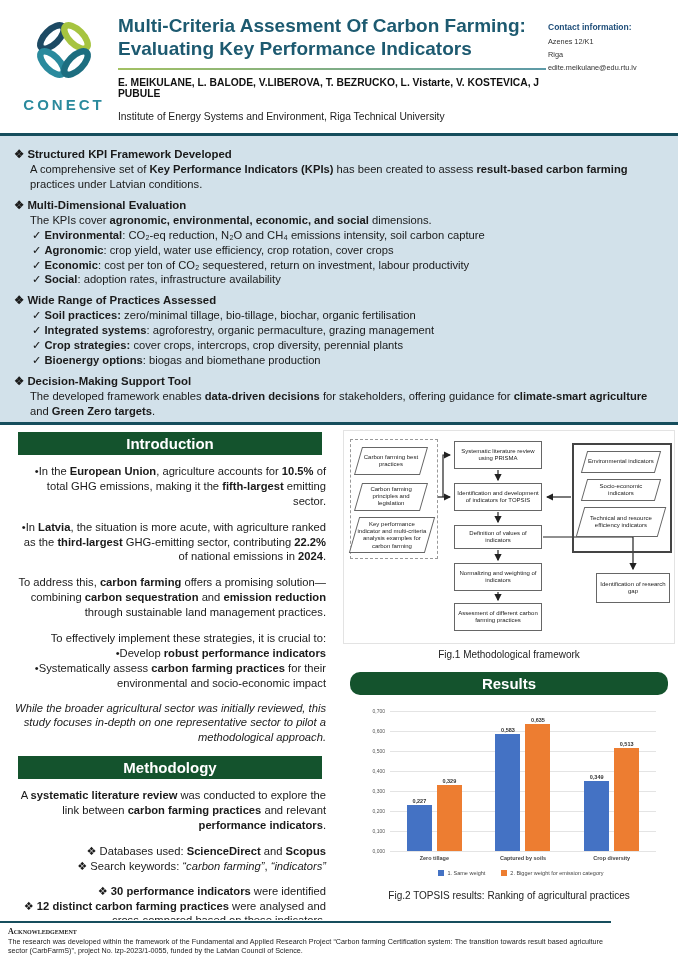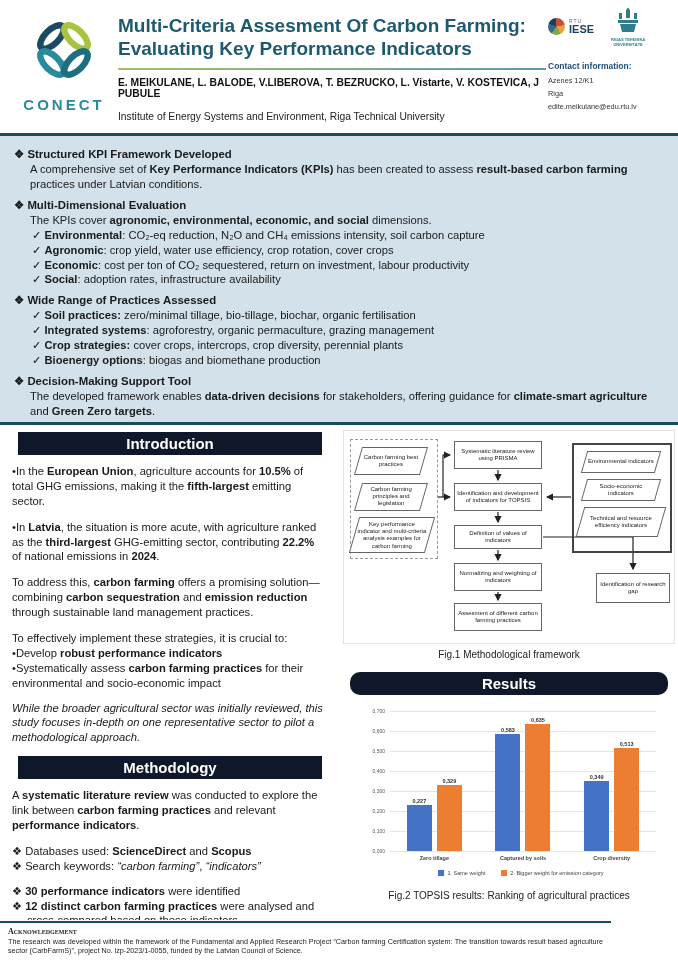"IESE" div.logos-row { html: <div> <div> <span></span> <span> <span>RTU</span> <span>IESE</span> </span> </div> <div> <svg> <g> <rect></rect> <rect></rect> <rect></rect> <rect></rect> <path></path> <circle></circle> </g> </svg> <div>RĪGAS TEHNISKĀ UNIVERSITĀTE</div> </div> </div> -> none }
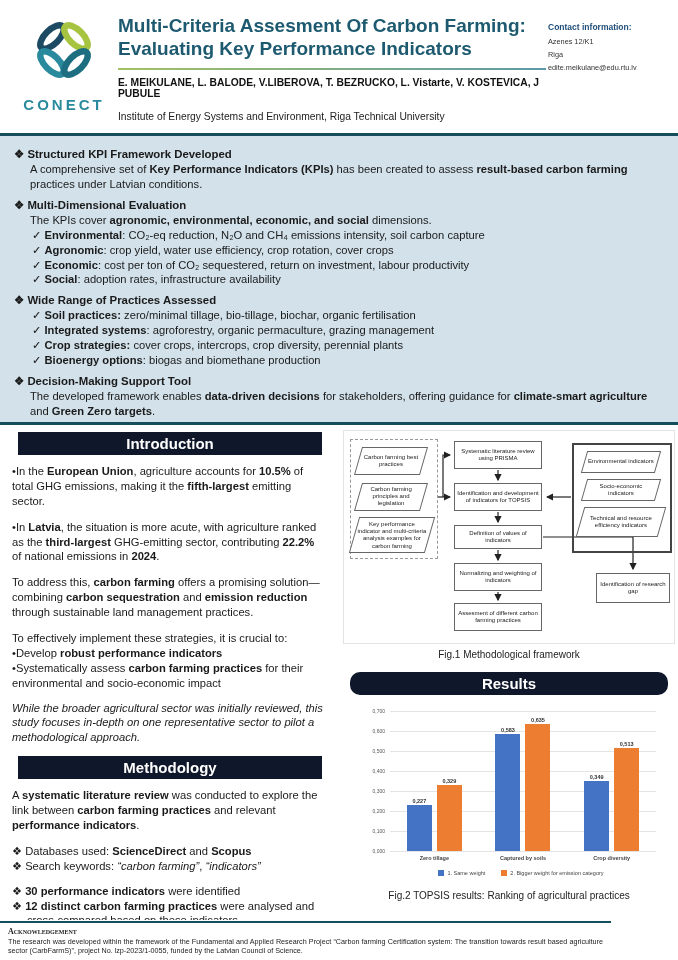"Introduction" .band { background: #0f172a -> #14532d }
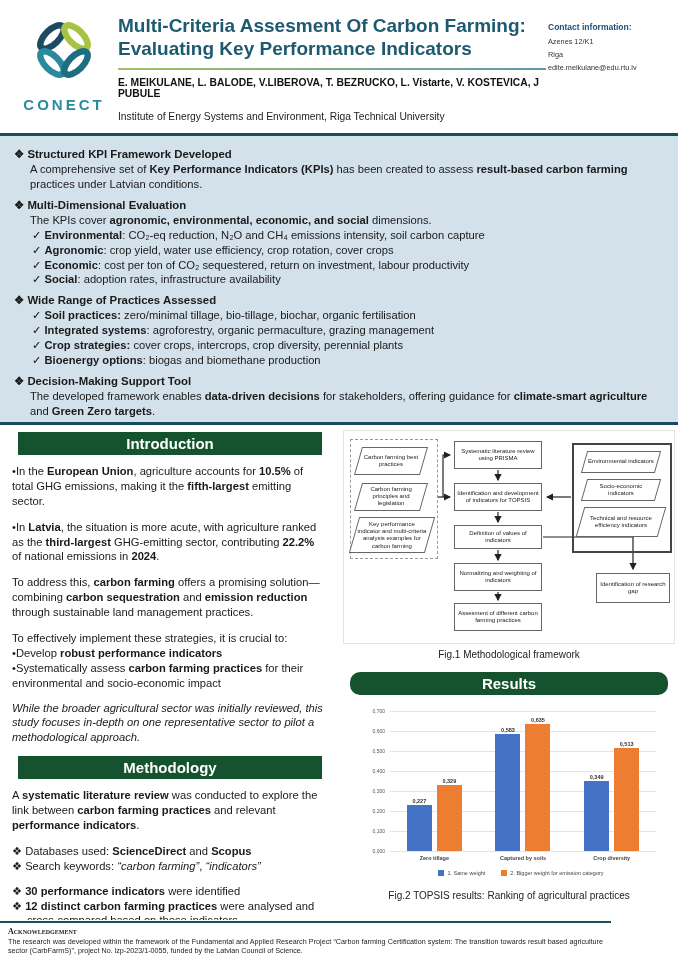"•In the European Union, agriculture" .col-body { text-align: none -> right }
